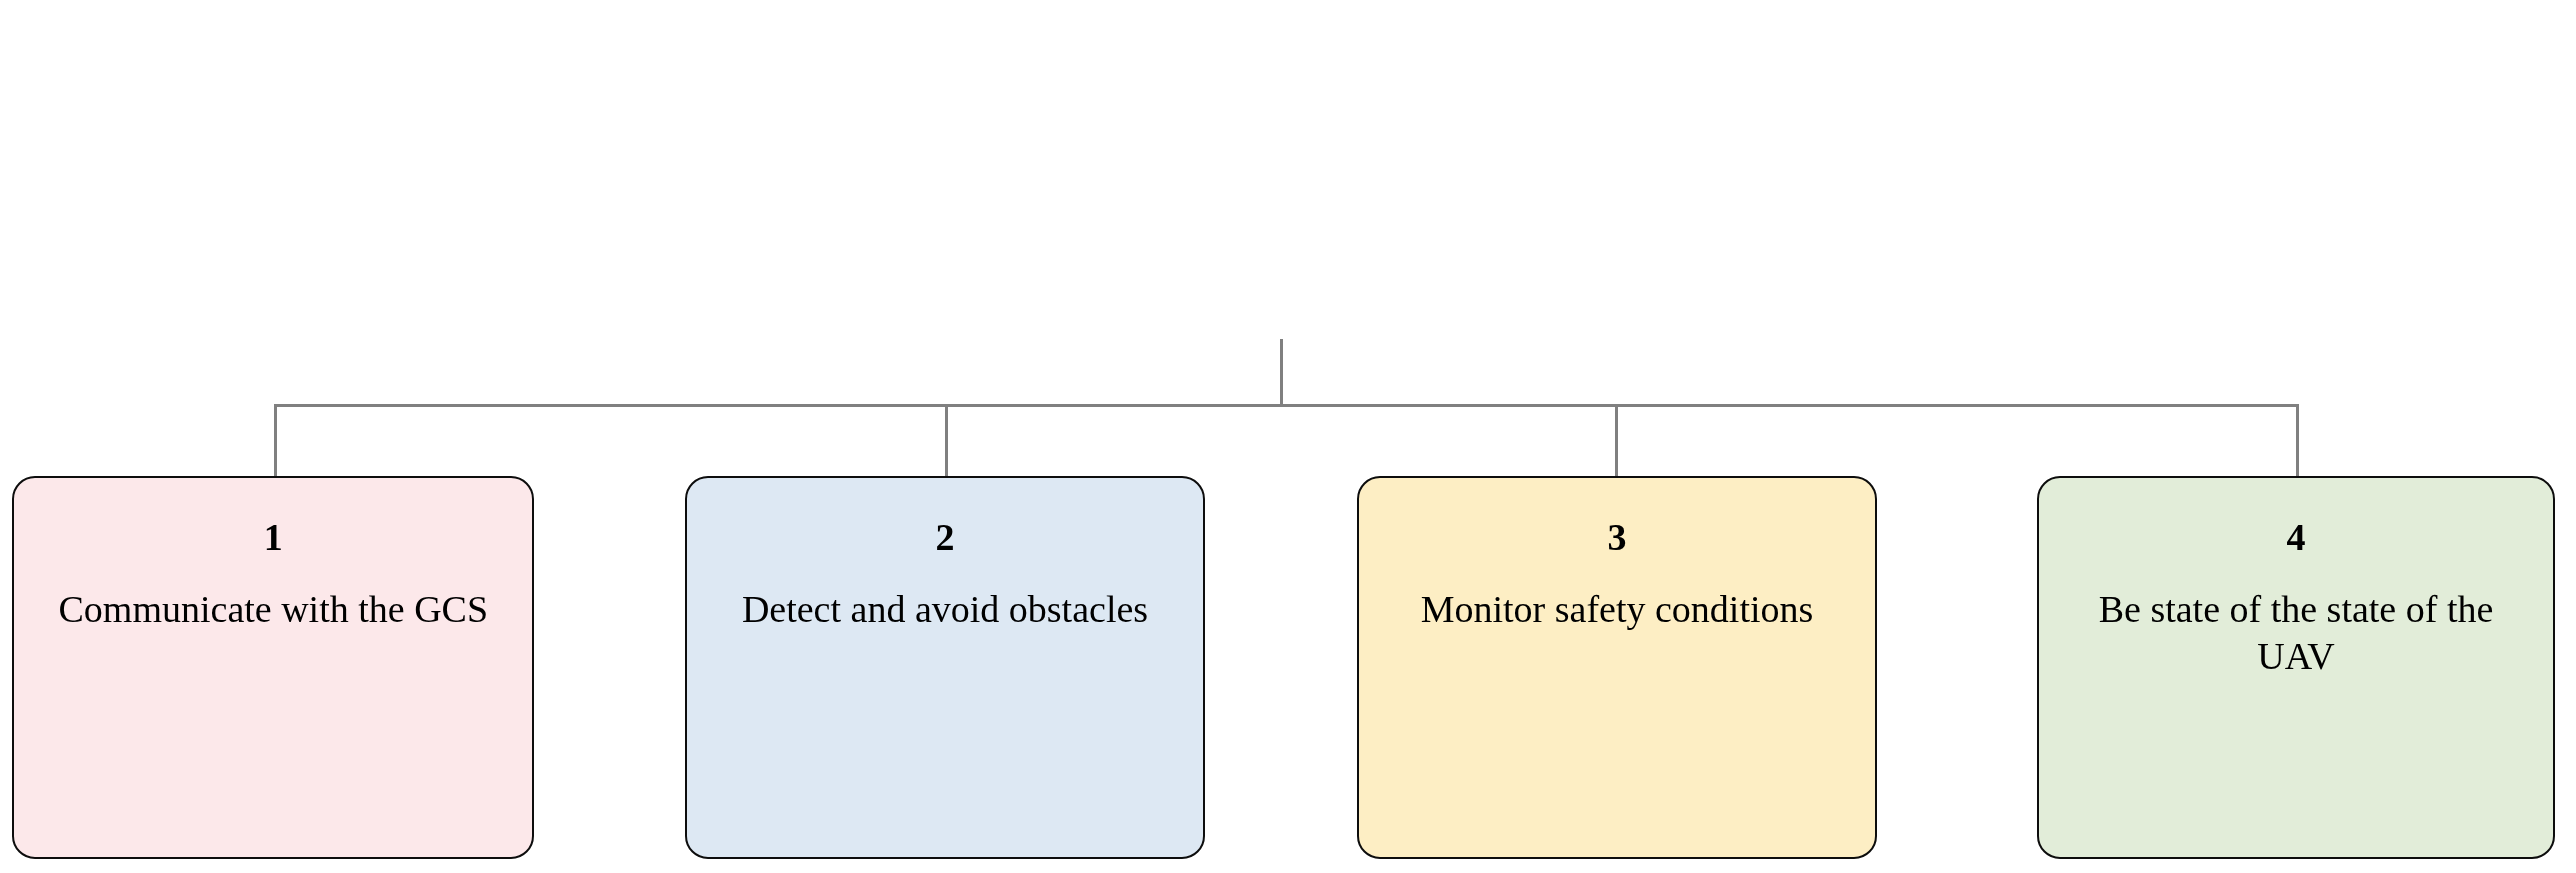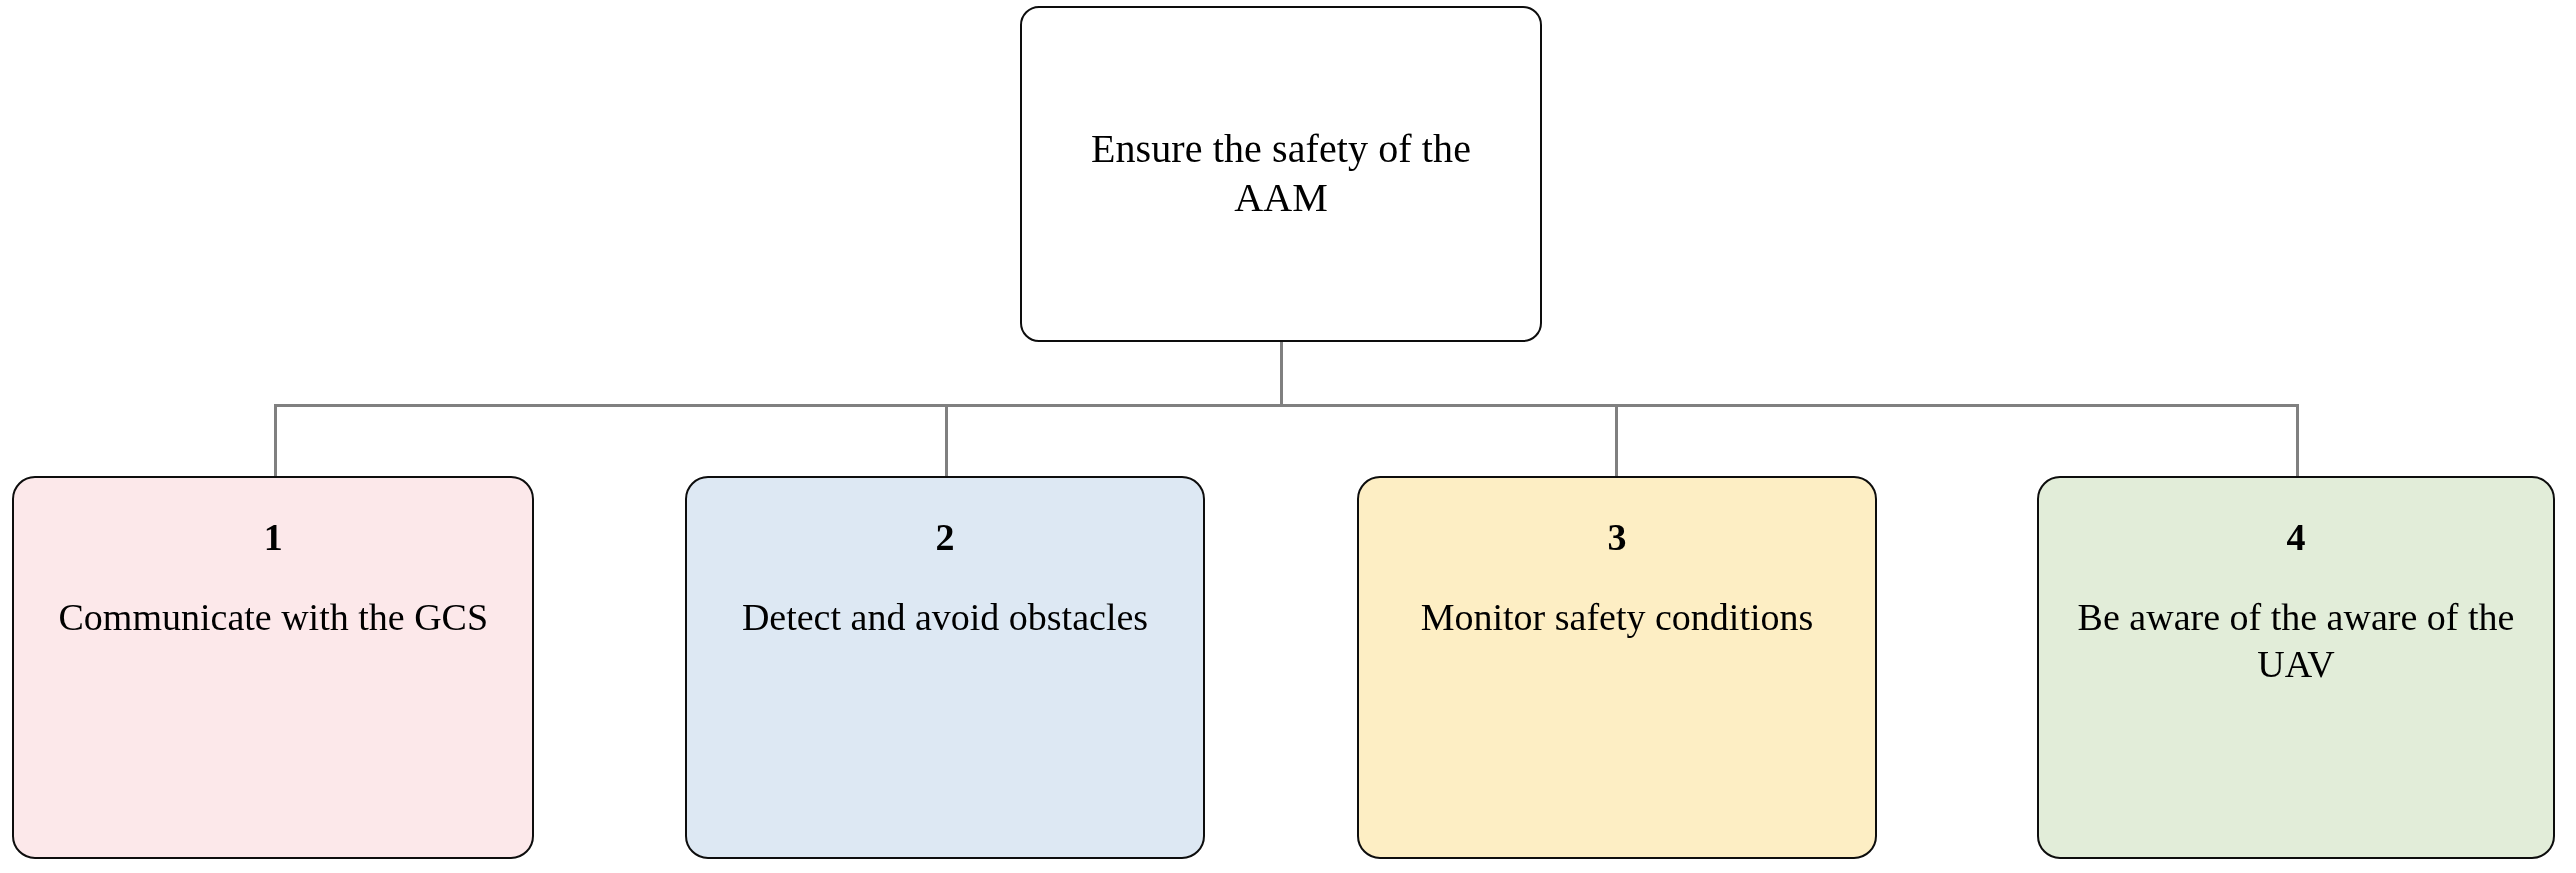"Ensure the safety of the" div.node { html: <div> <div>Ensure the safety of the AAM</div> </div> -> none }
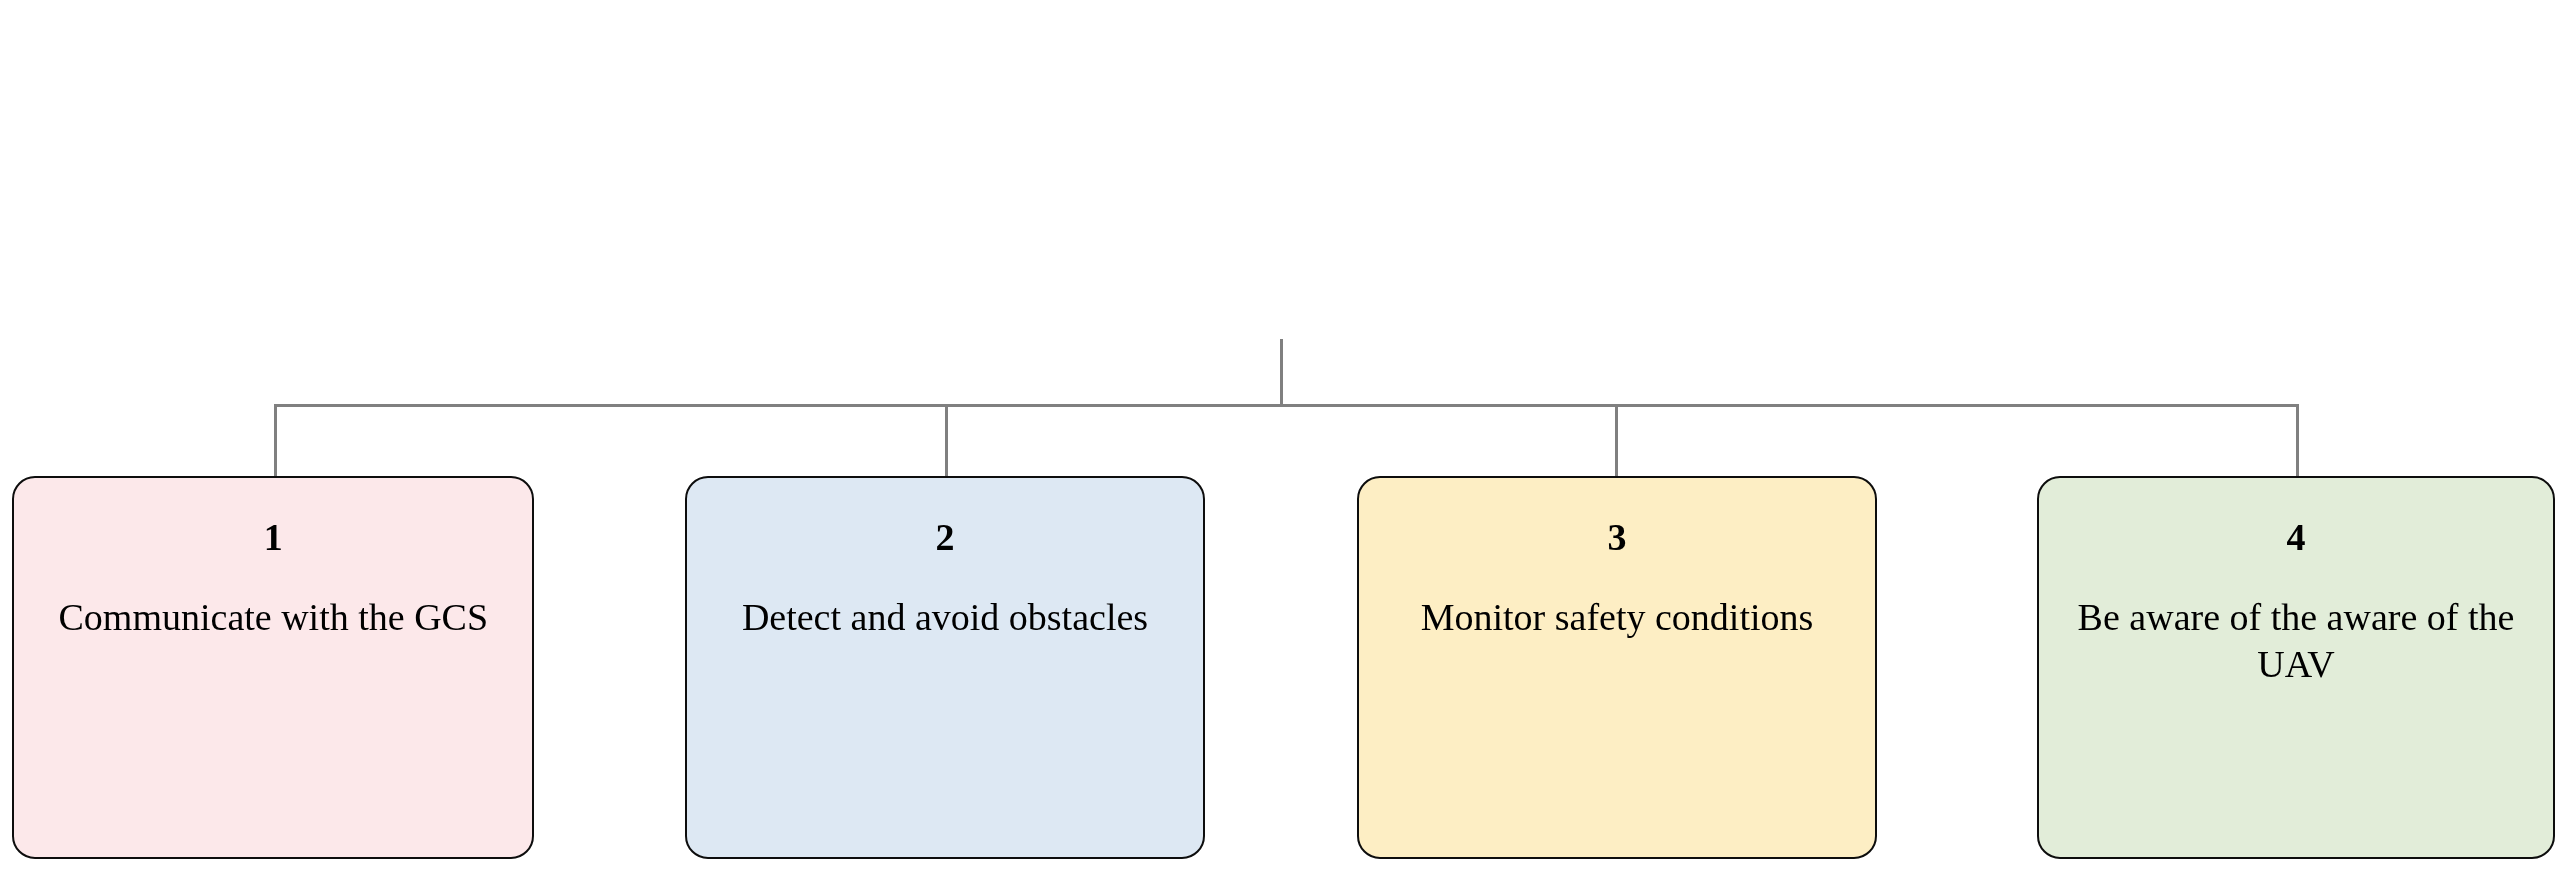"Communicate with the GCS" .child-node .node-title { margin-top: 38px -> 30px }
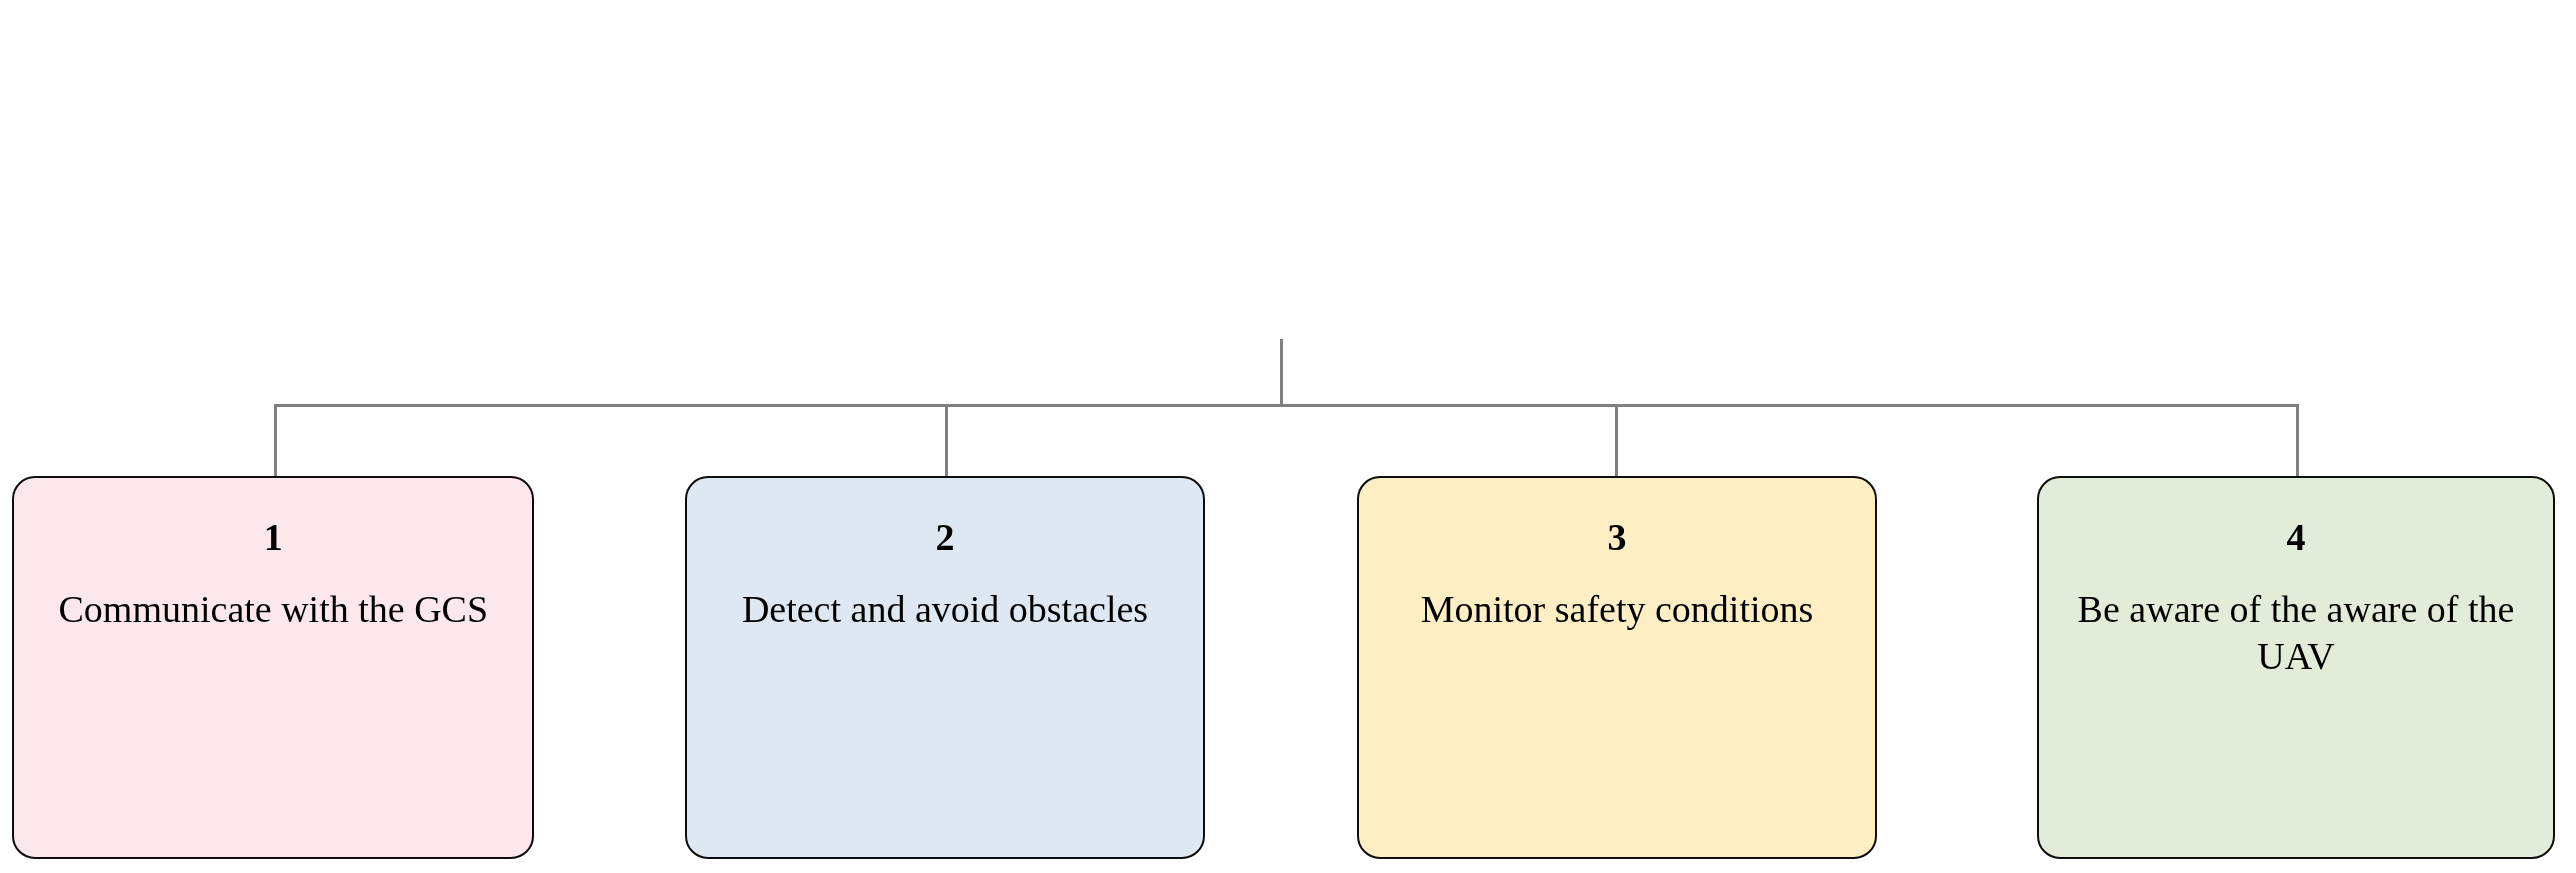"Be aware of the aware" div.node-title { text: aware of the aware -> state of the state }
